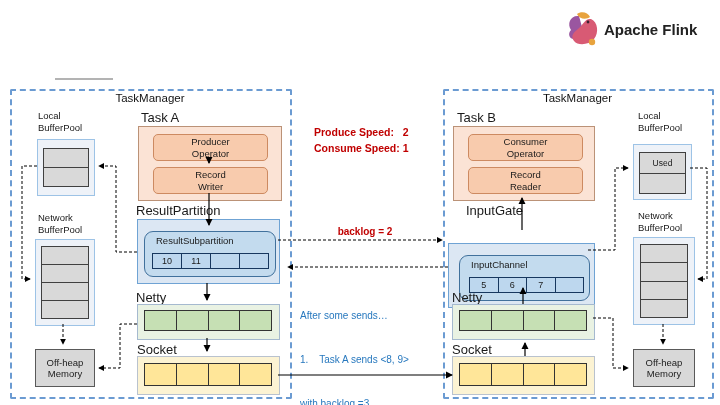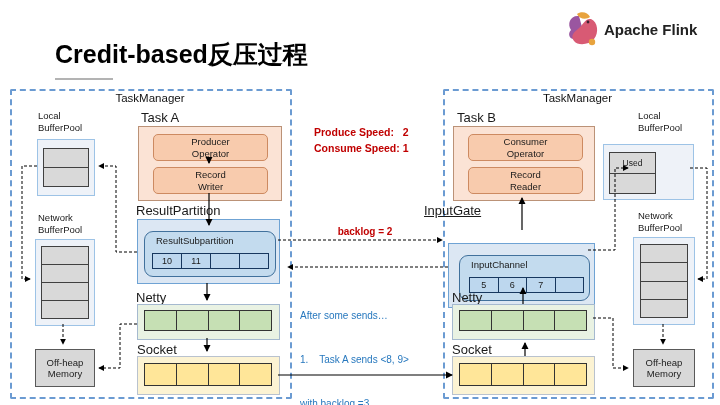"Credit-based反压过程" div.abs { html: <div>Credit-based反压过程</div> -> none }
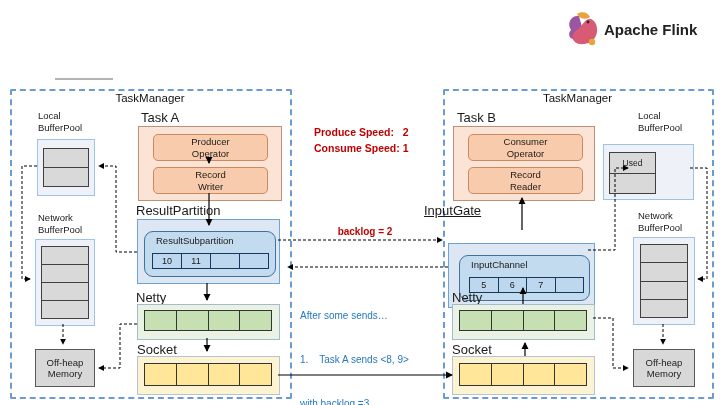"Used" div.abs { left: 603px -> 633px; padding-left: 32px -> none }
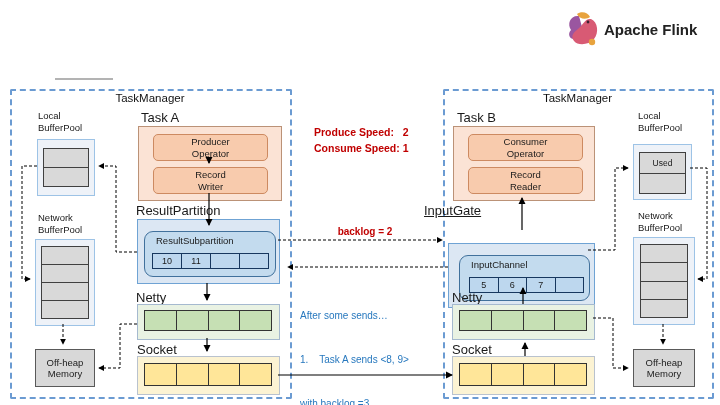"InputGate" div.abs { left: 424px -> 466px; text-decoration: underline -> none }
